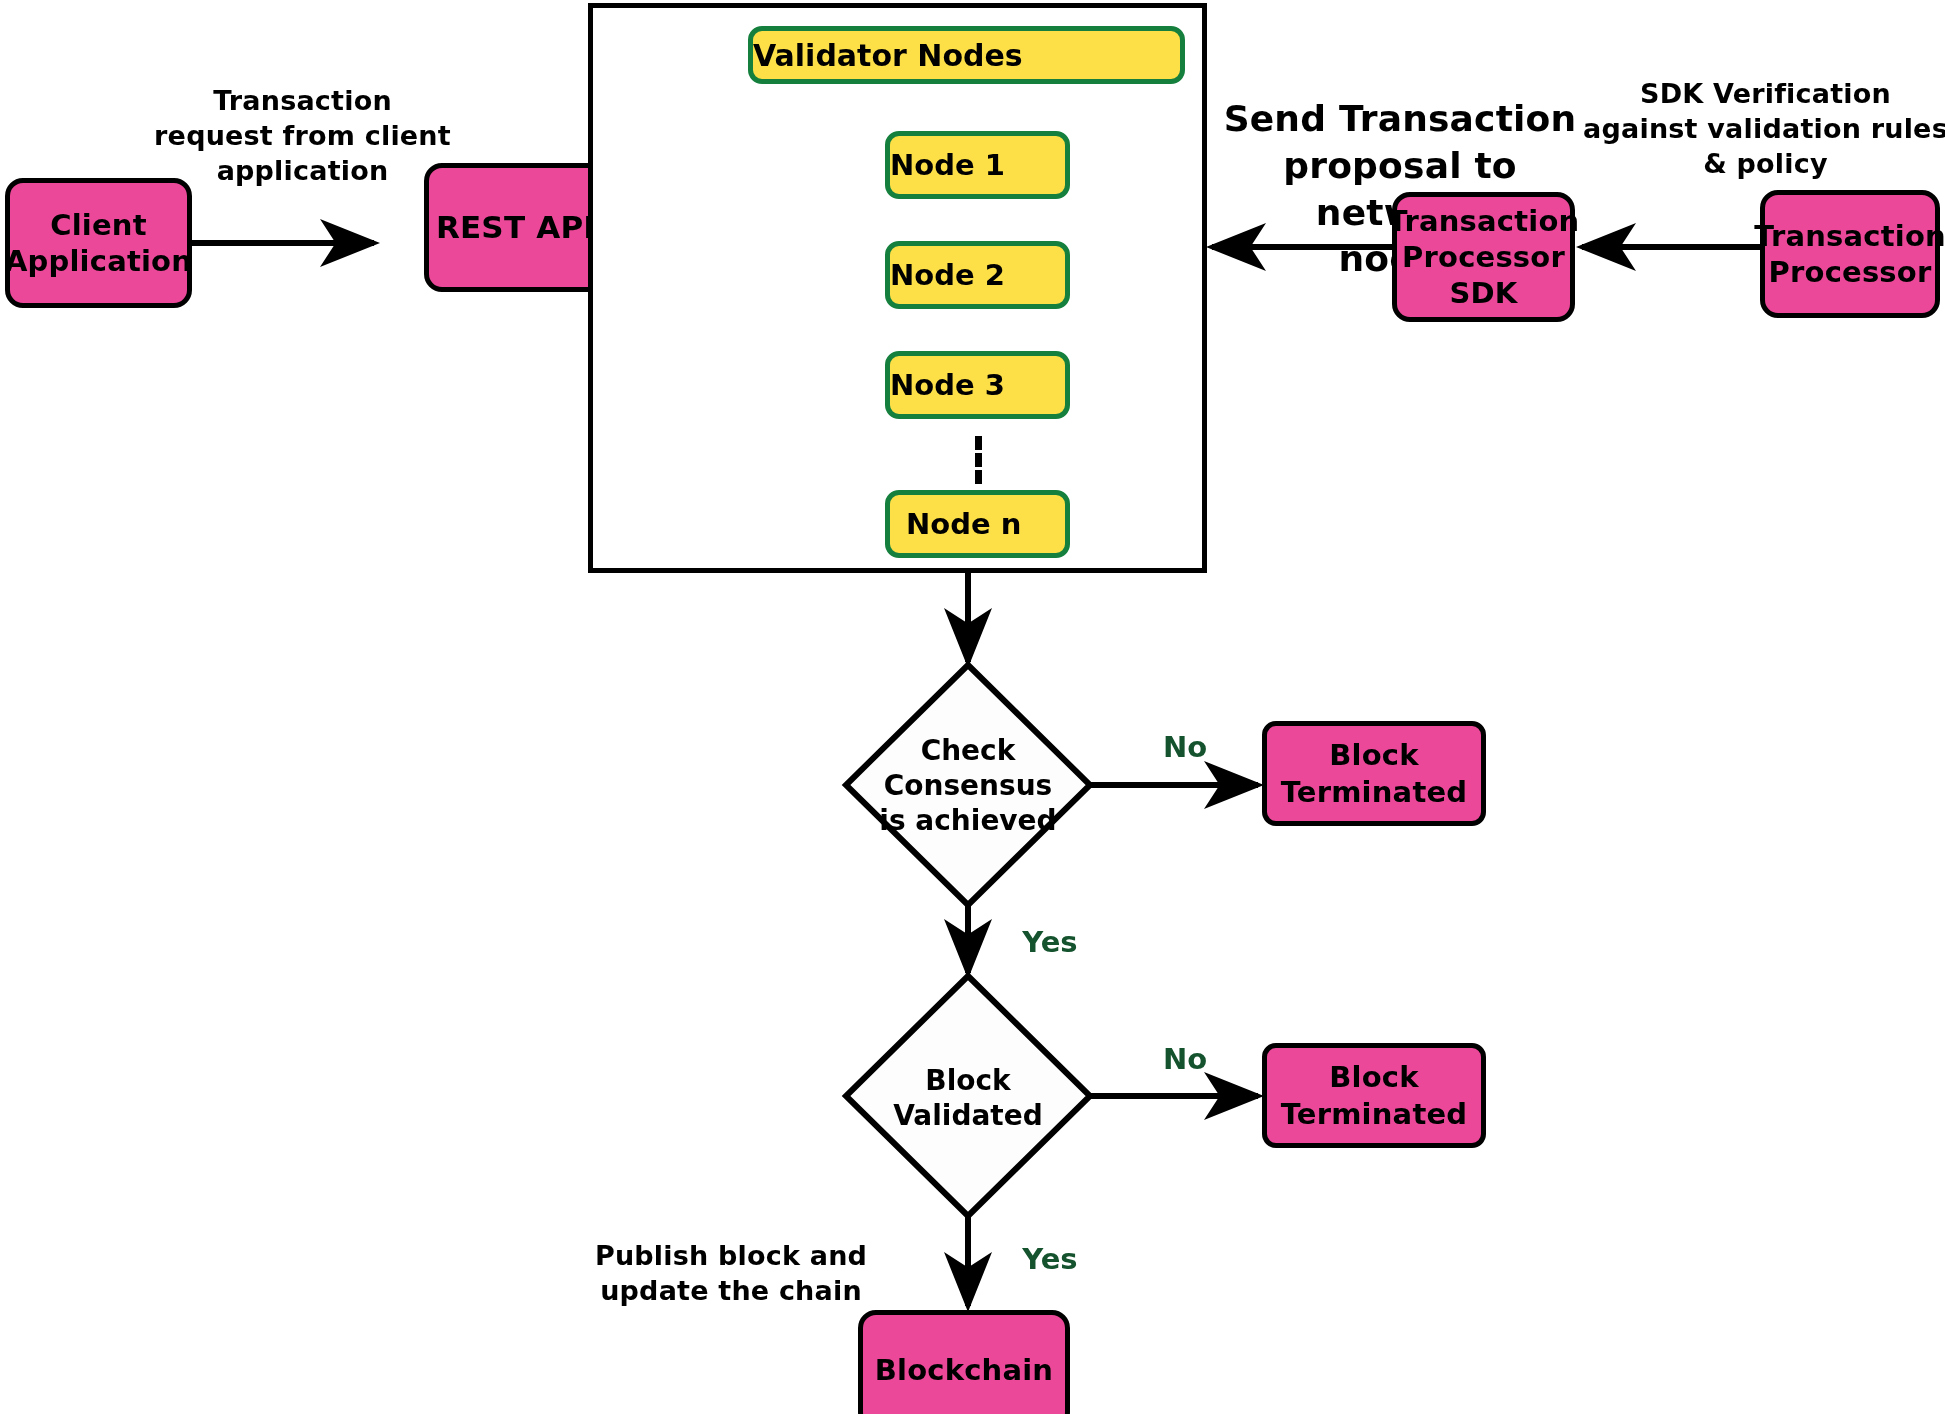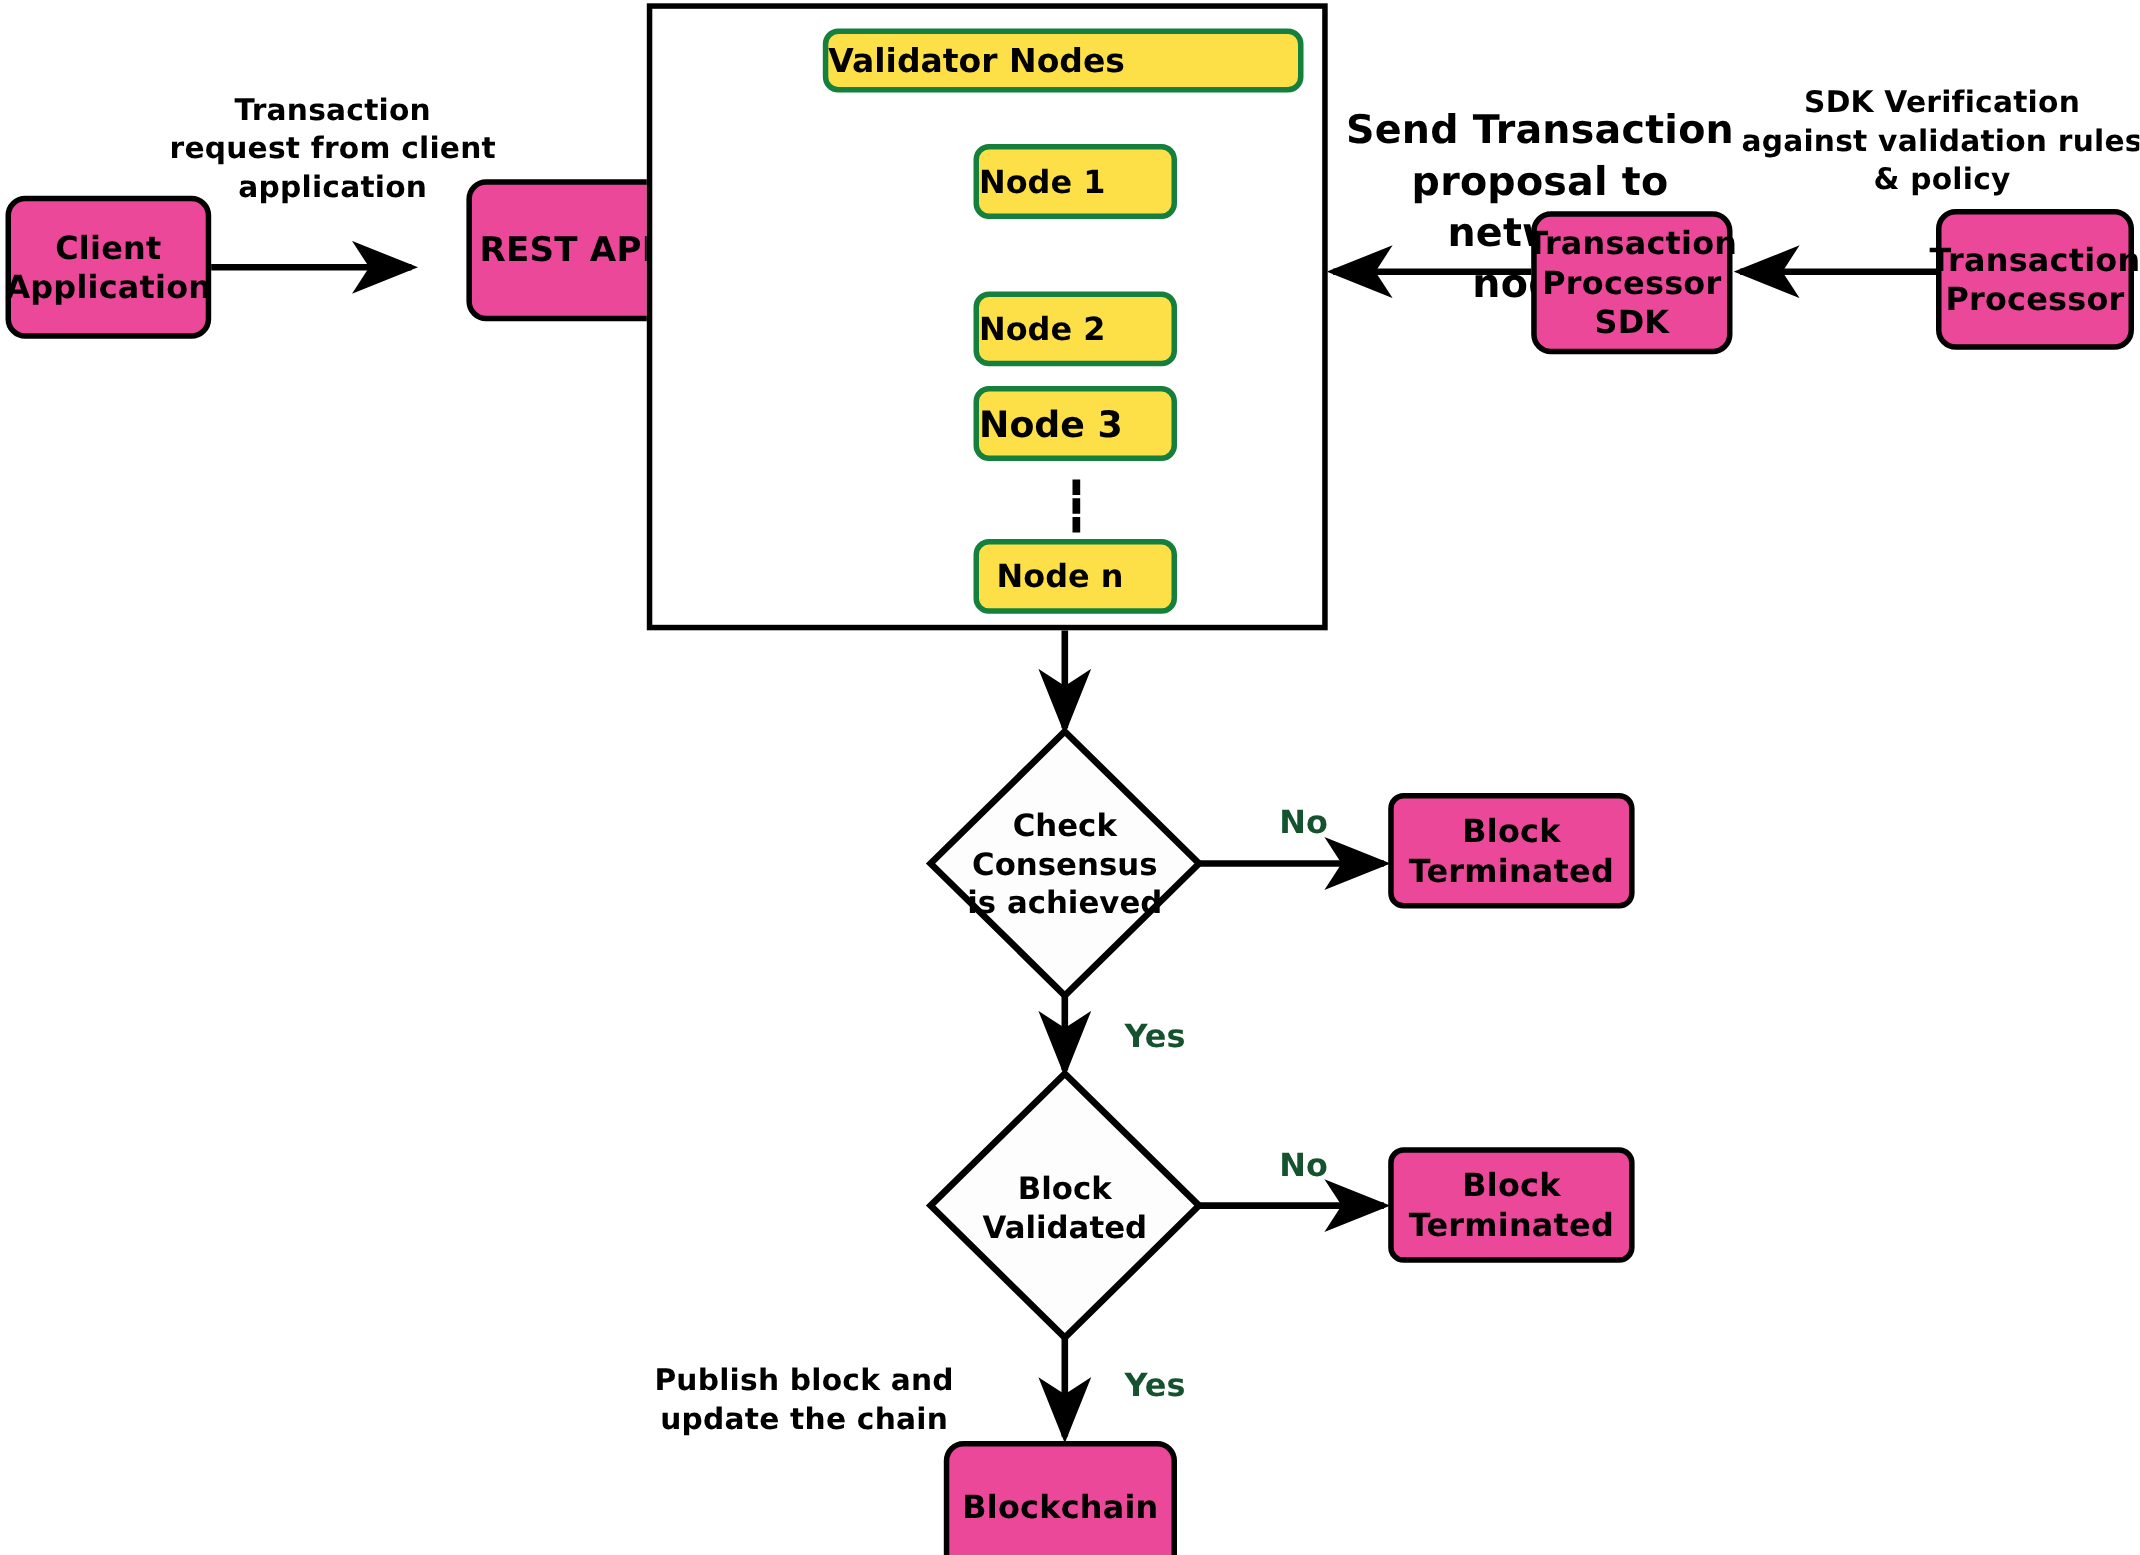"Node 2" div.inner-box { margin-top: 24px -> none }
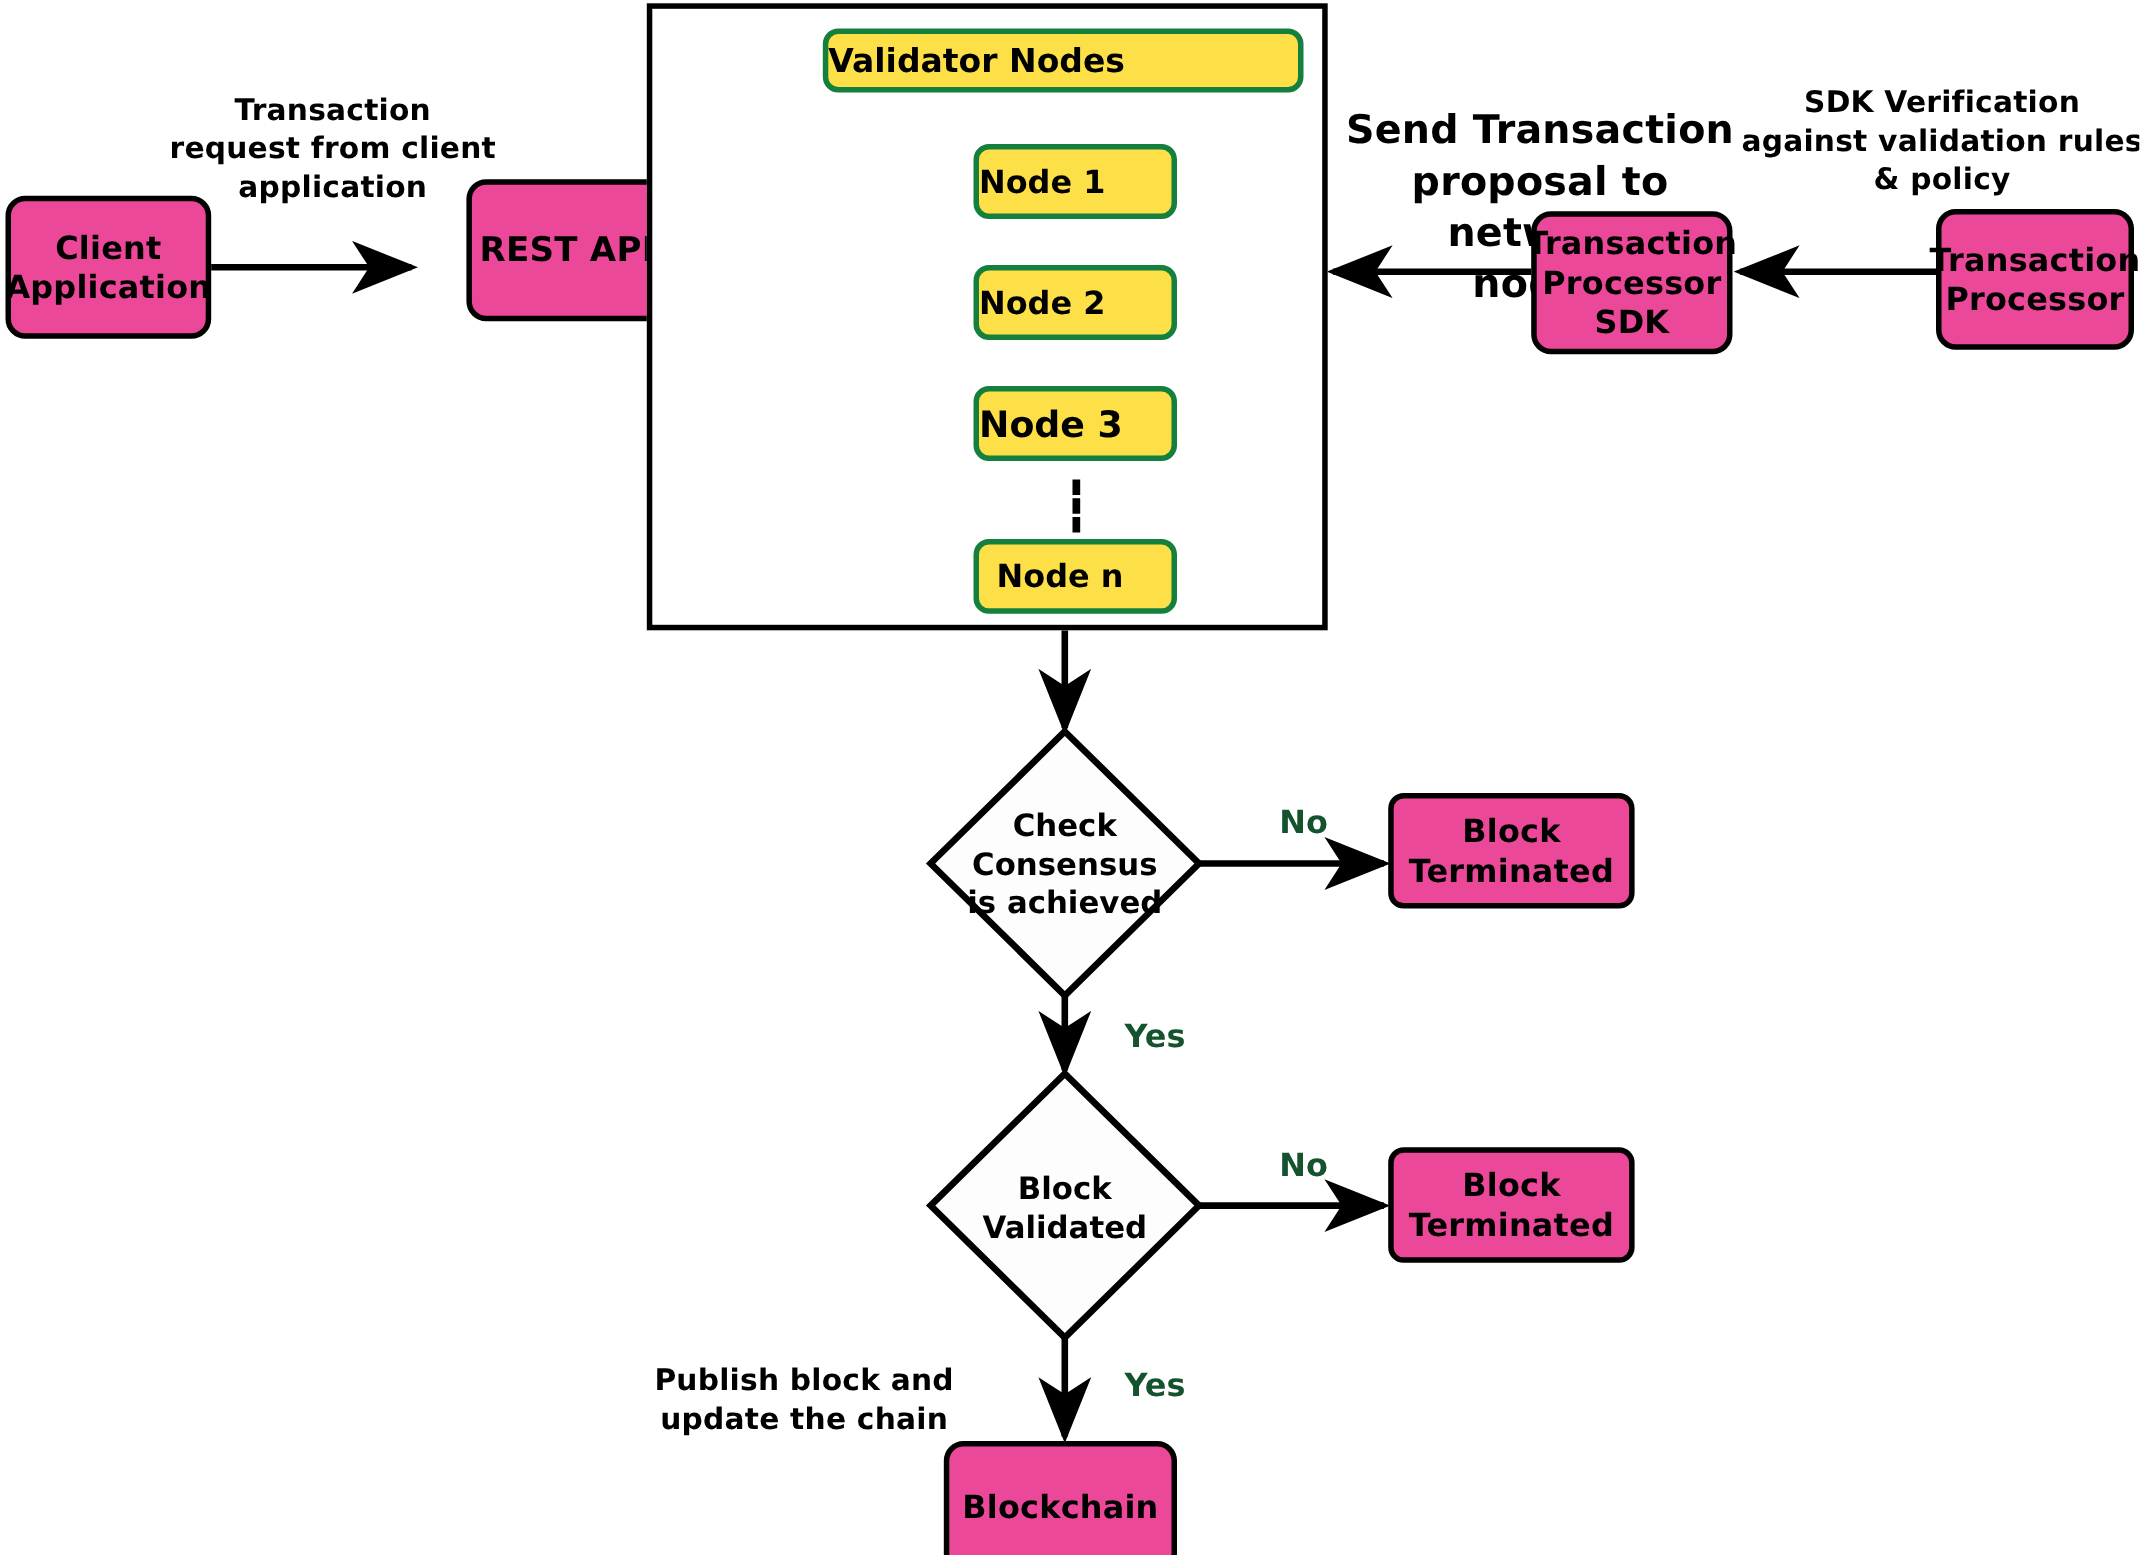"Node 3" div.inner-box { font-size: 33px -> 29px }
